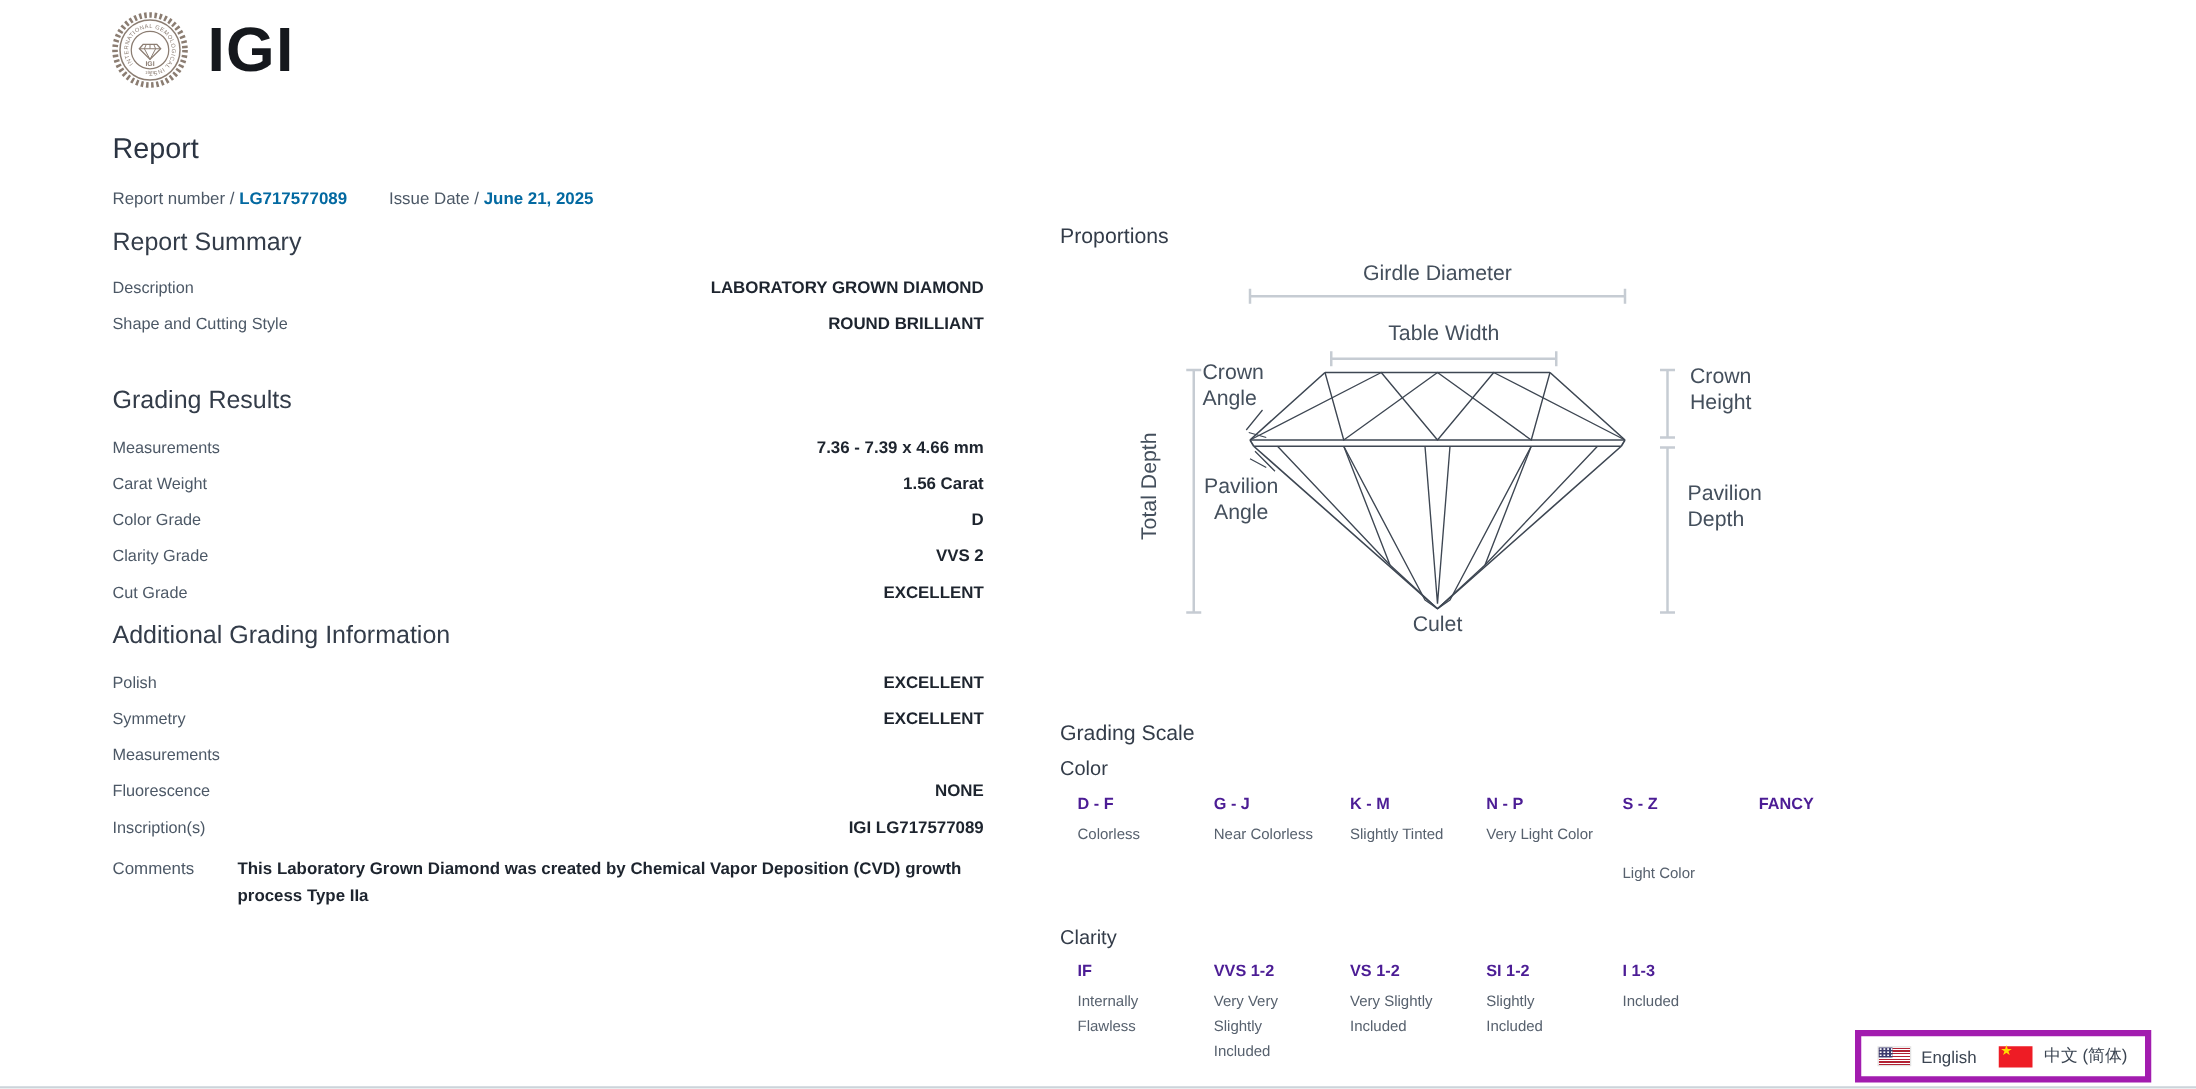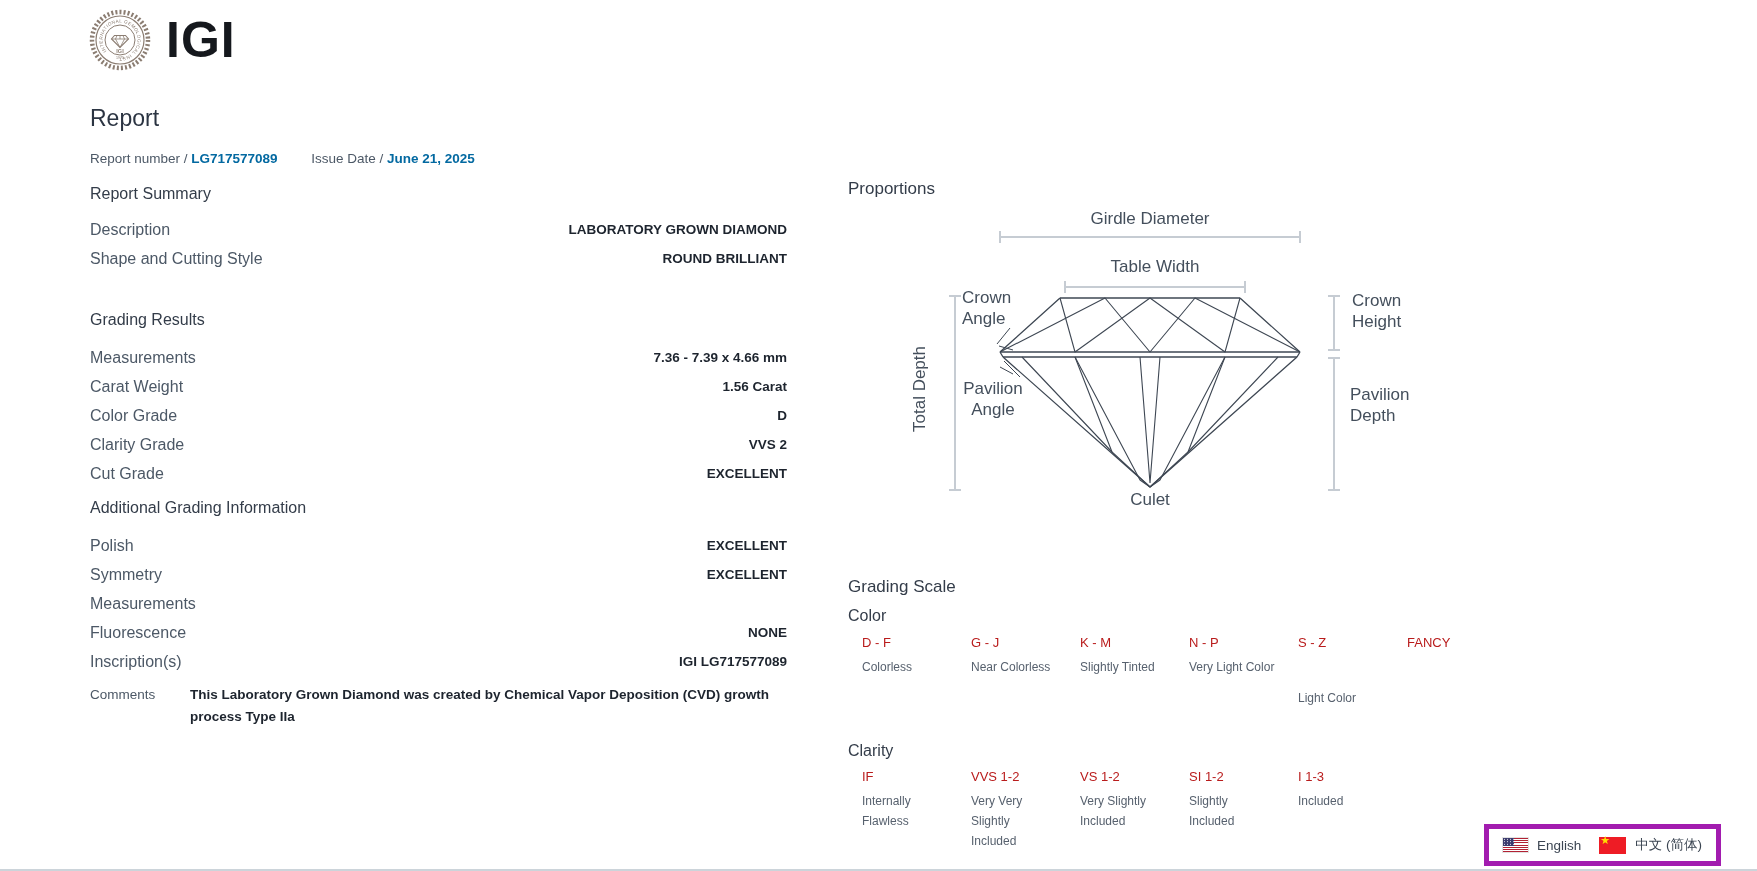"Report Summary" .h2 { font-size: 16px -> 20px }
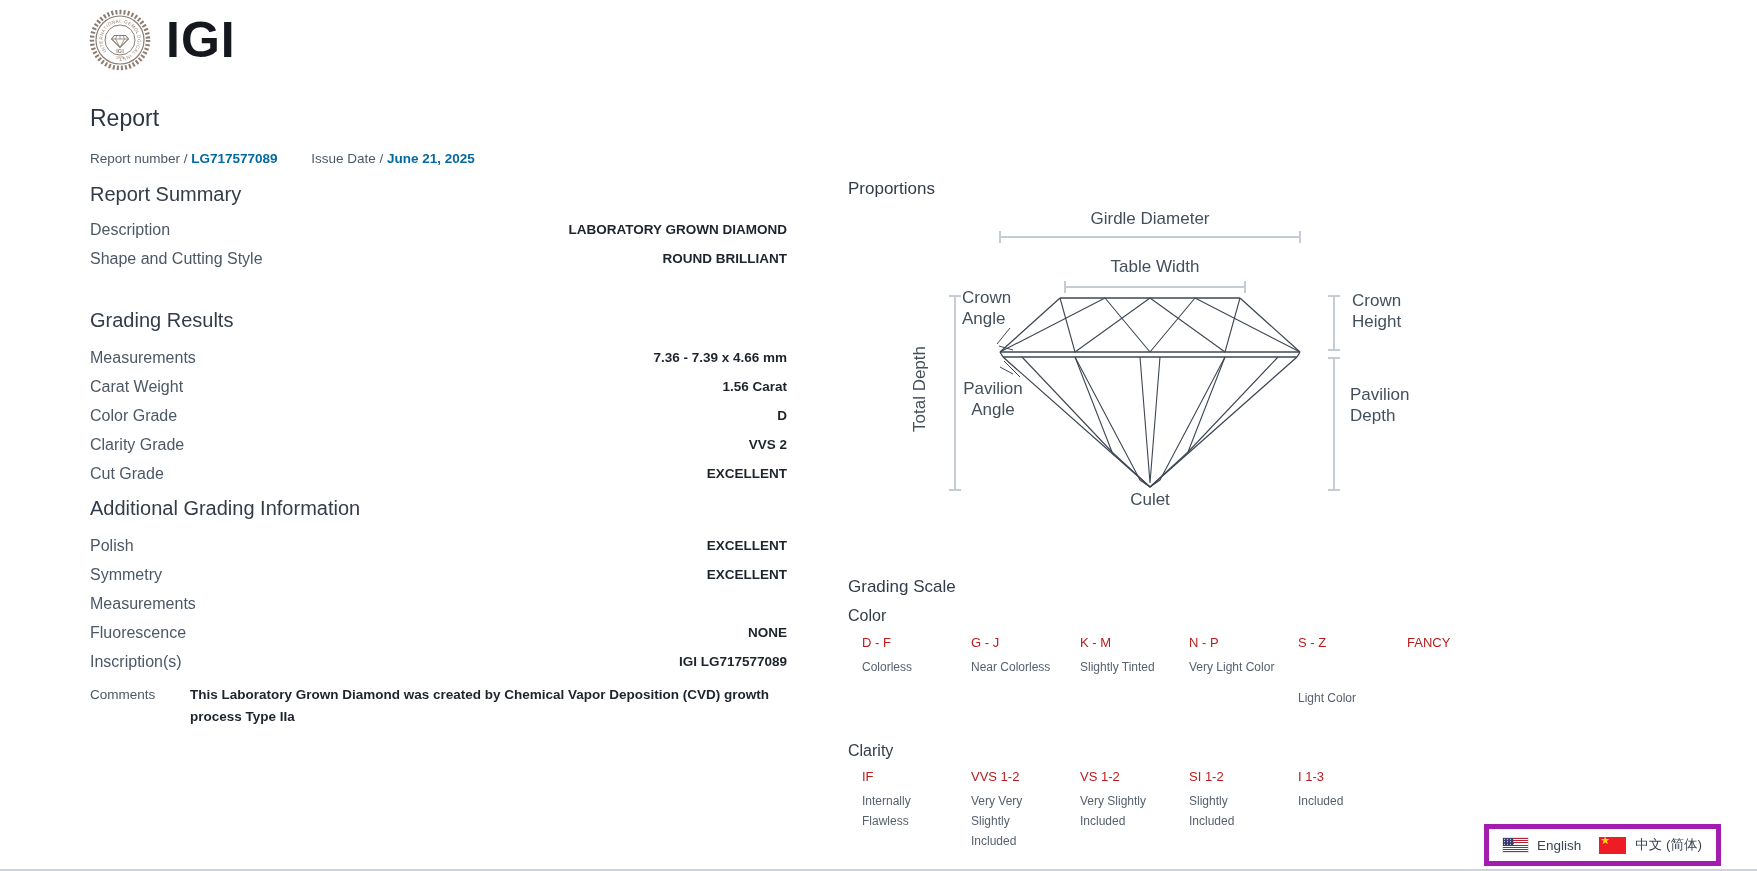"Description" .row .lbl { font-size: 16px -> 13px }
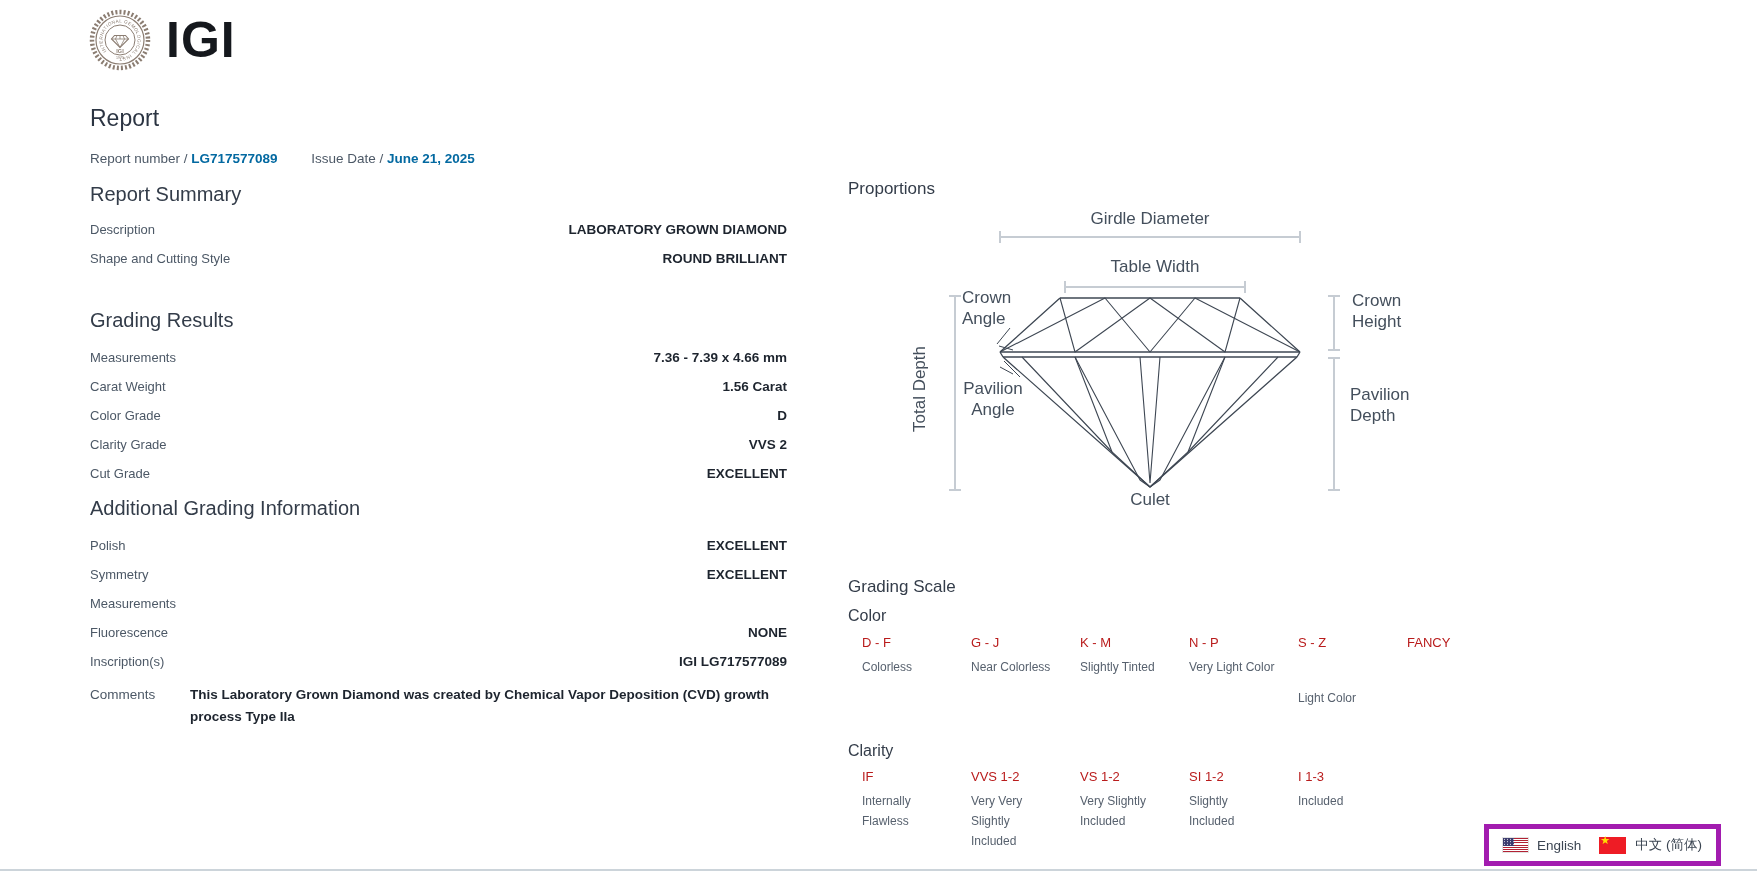"D - F" .scale-item .grade { color: #b91c1c -> #4c1d95; font-weight: 400 -> 700 }
